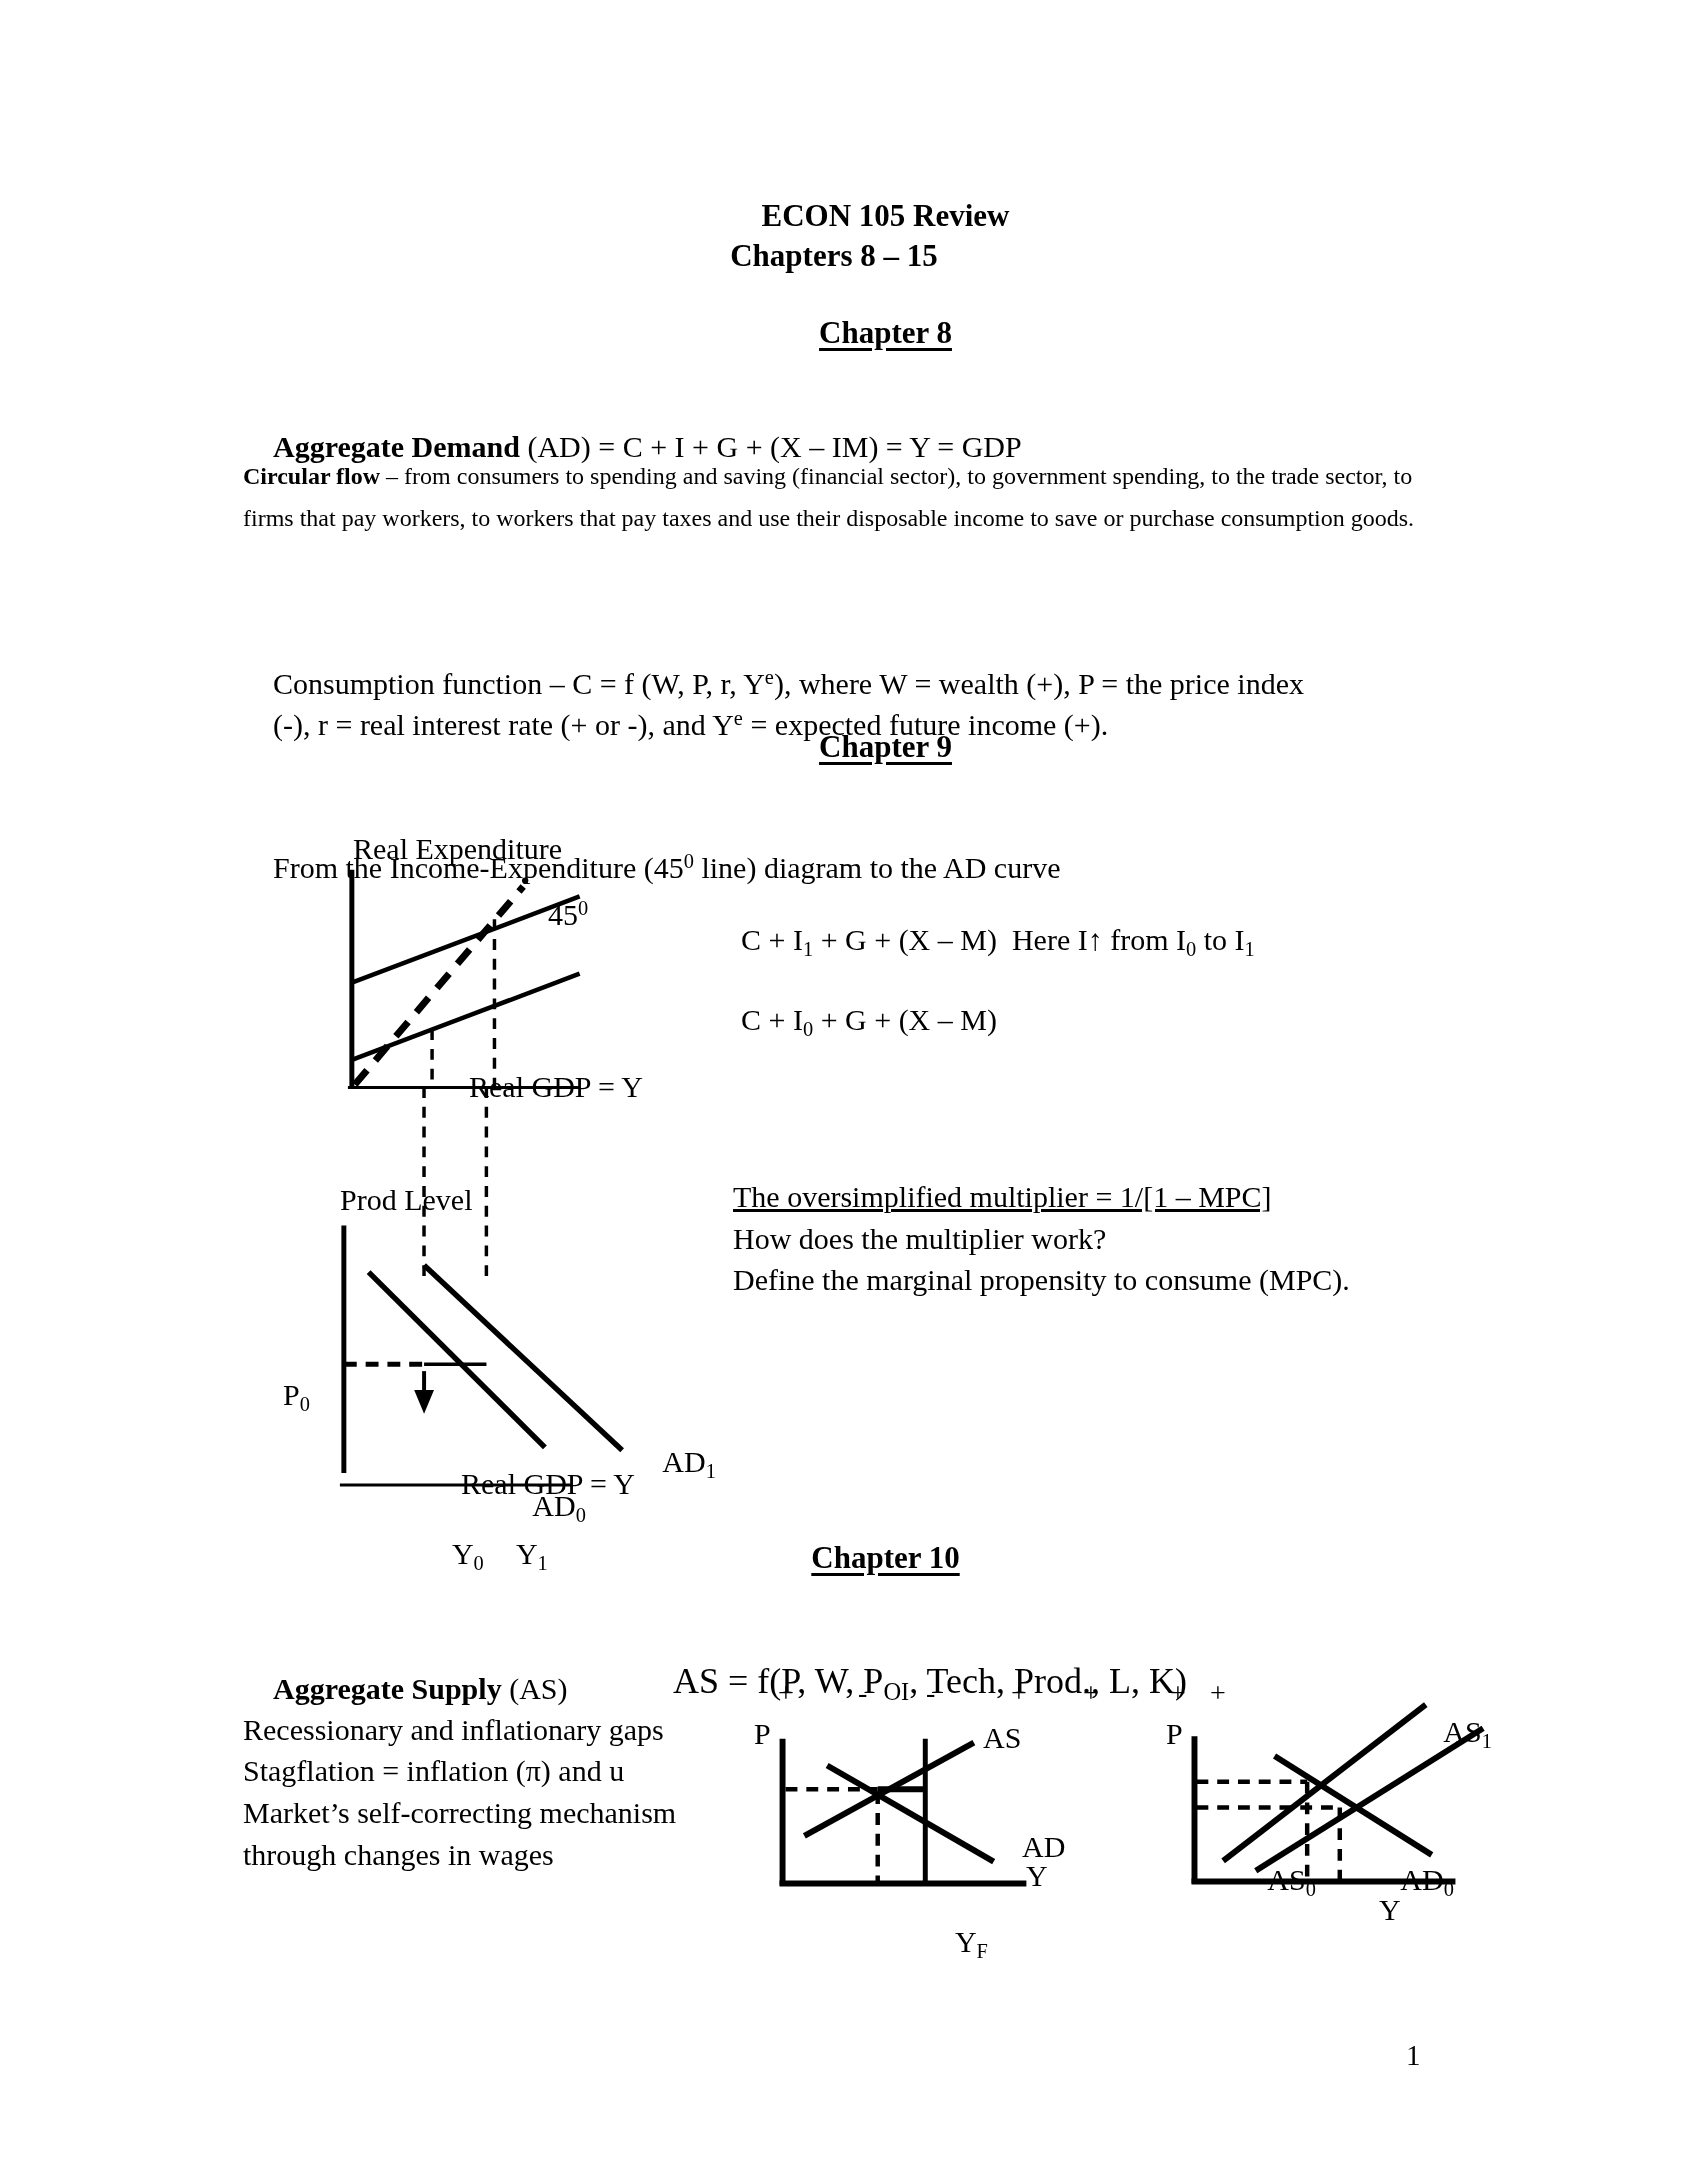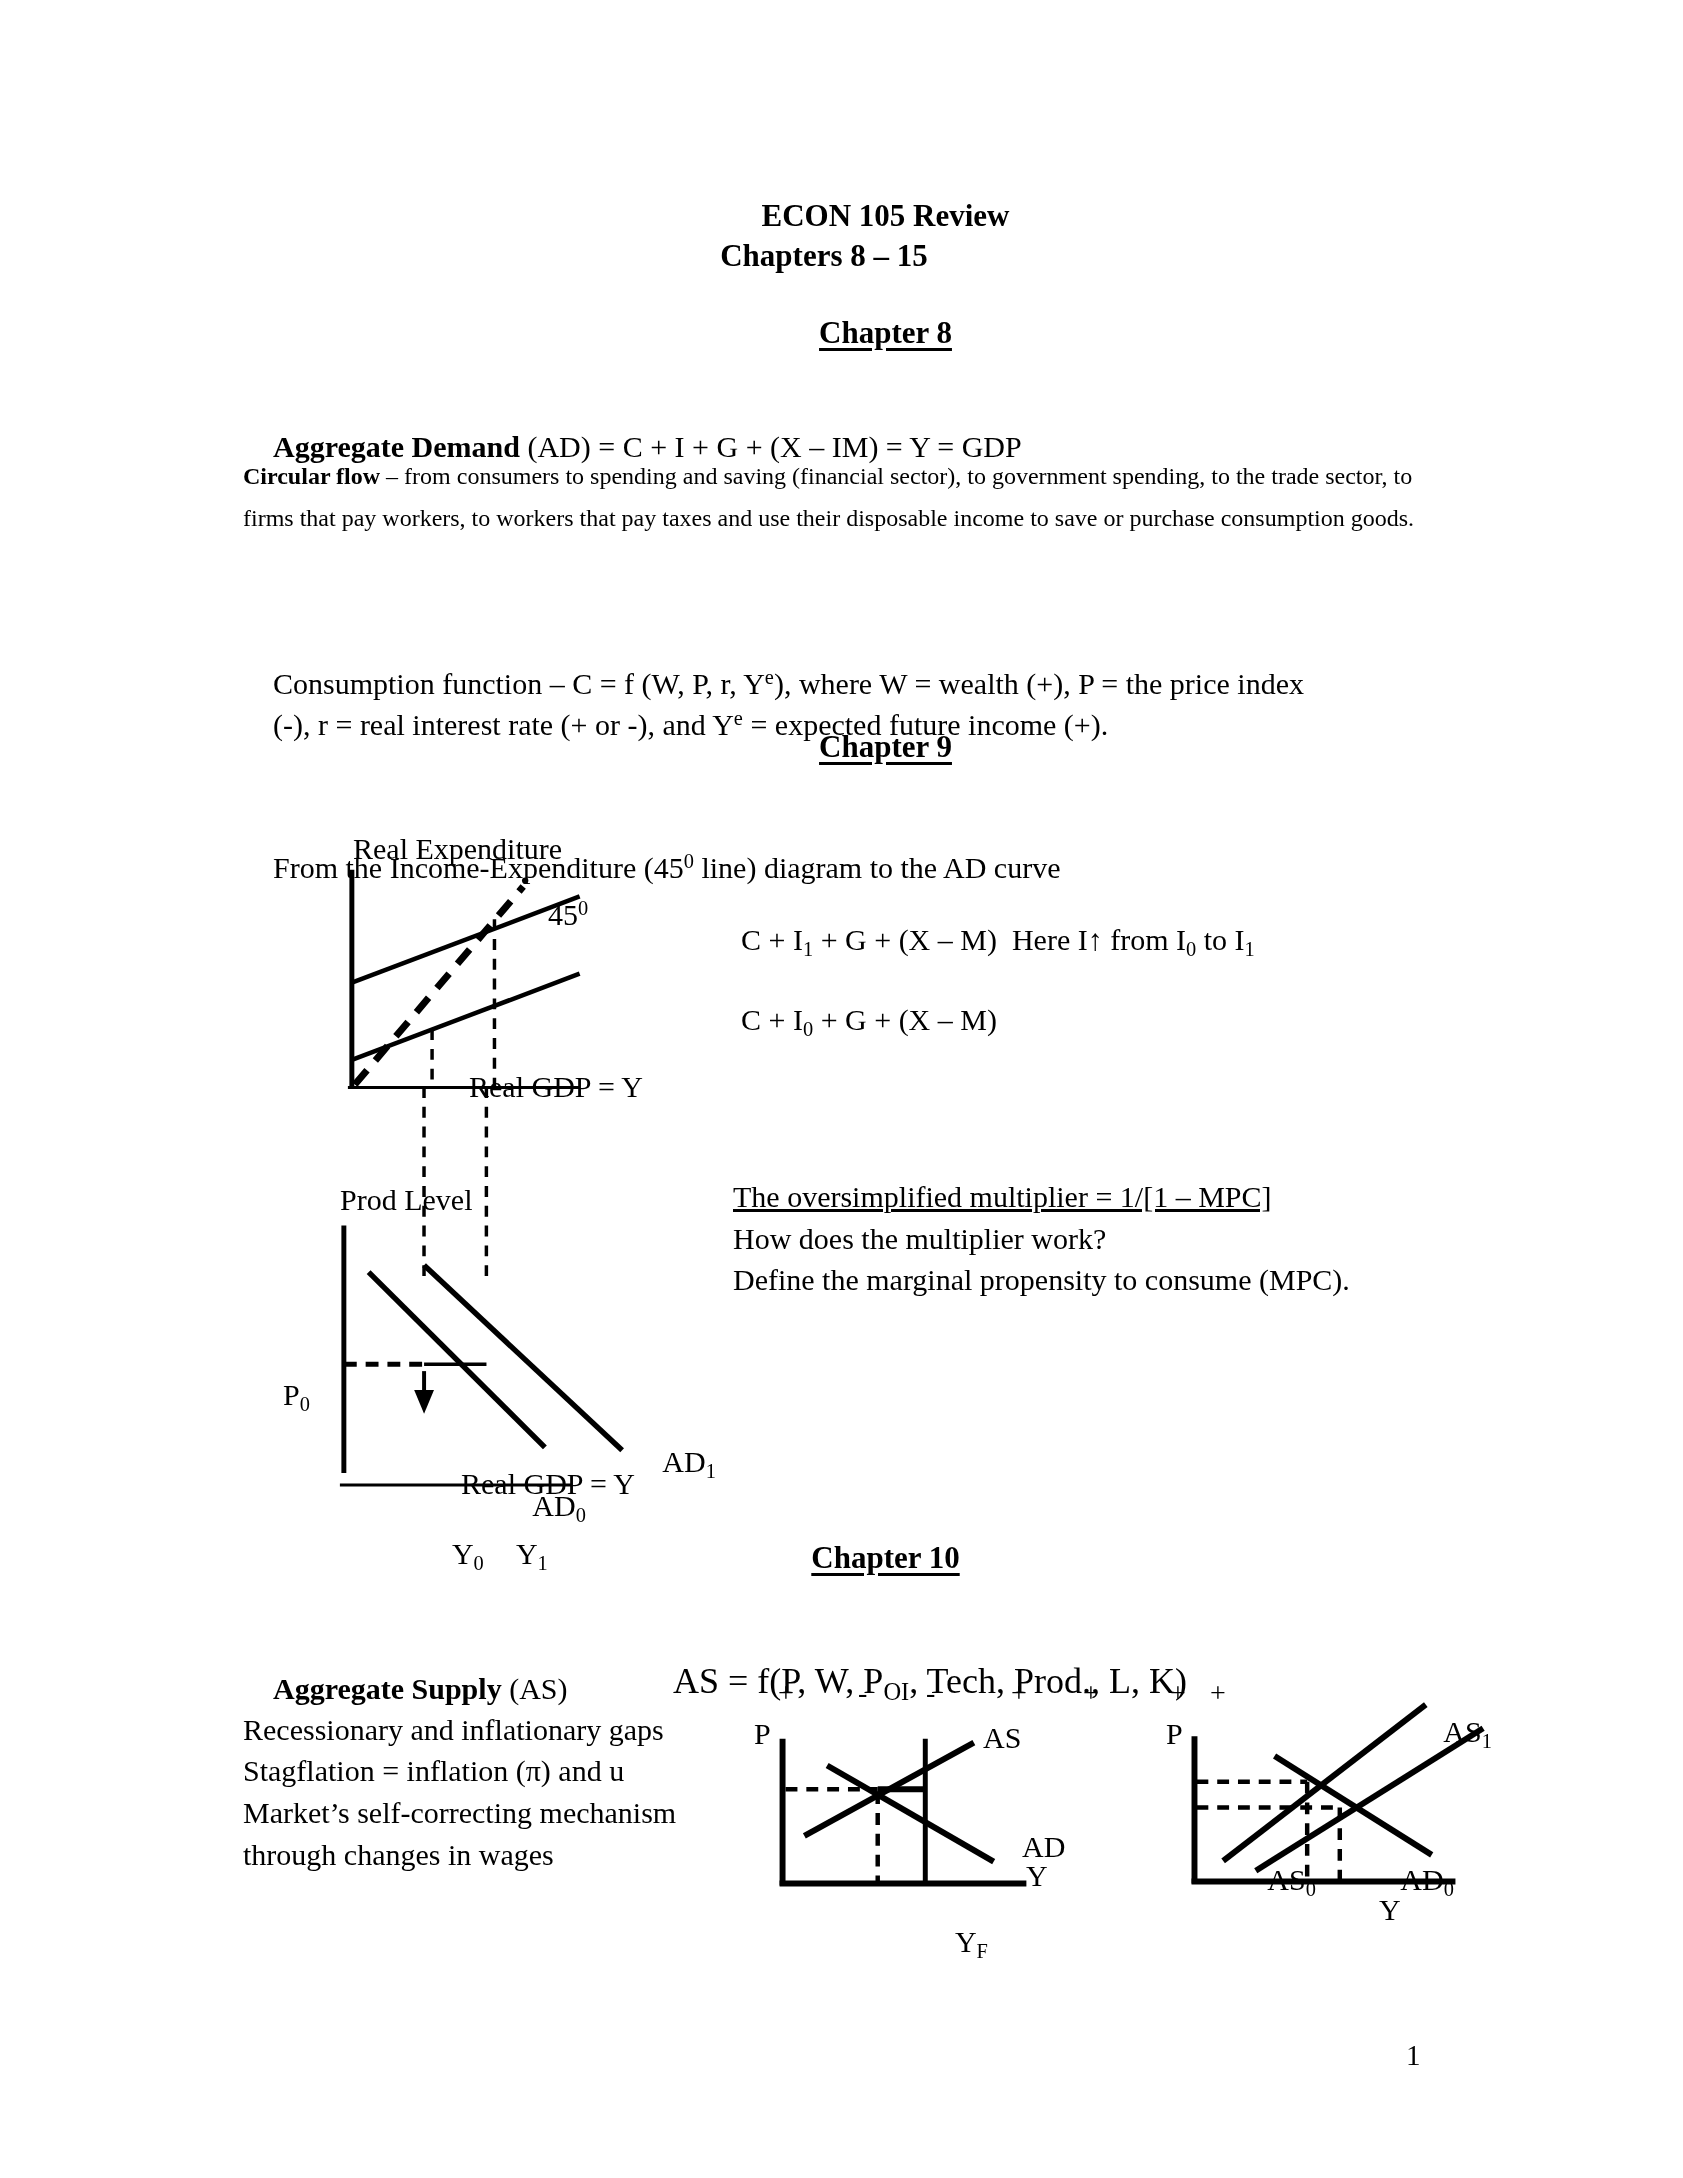"Chapters 8 – 15" div.abs { left: 0 -> 10px }
